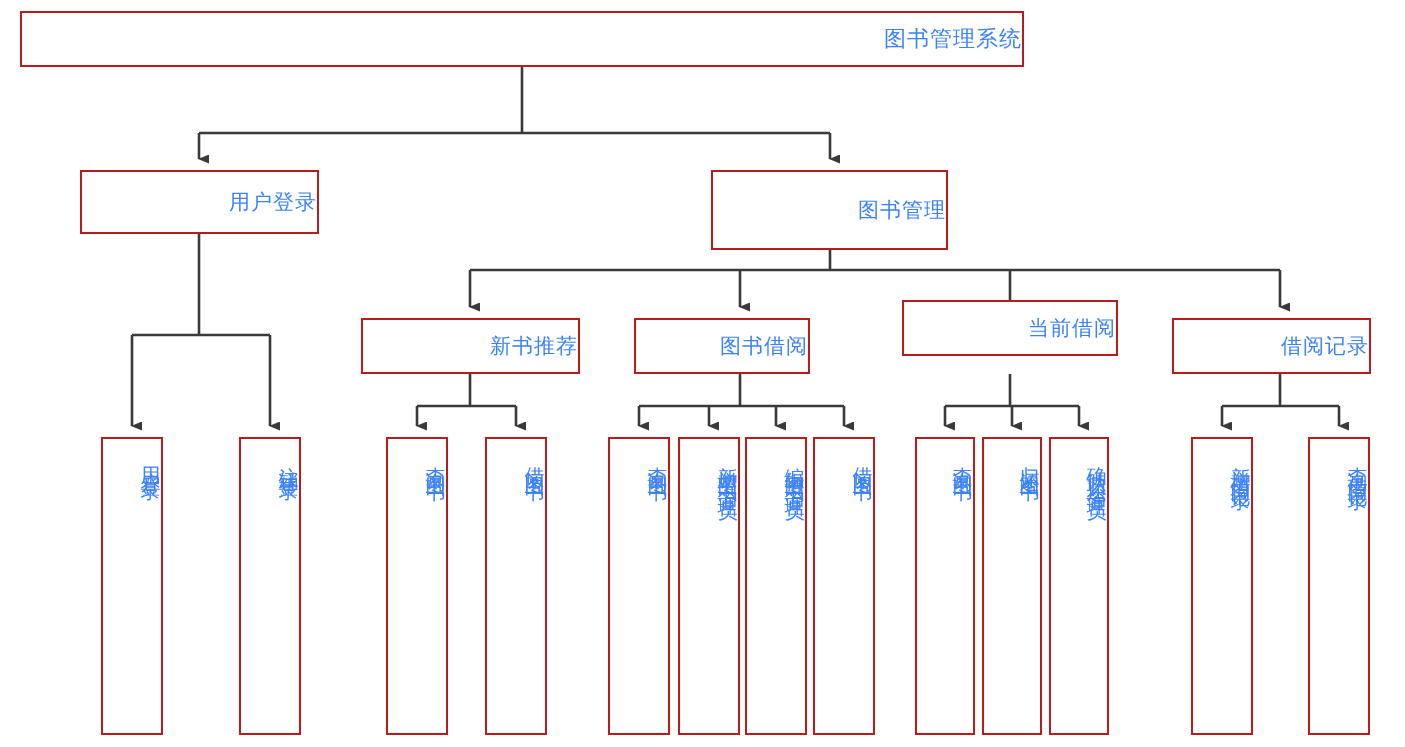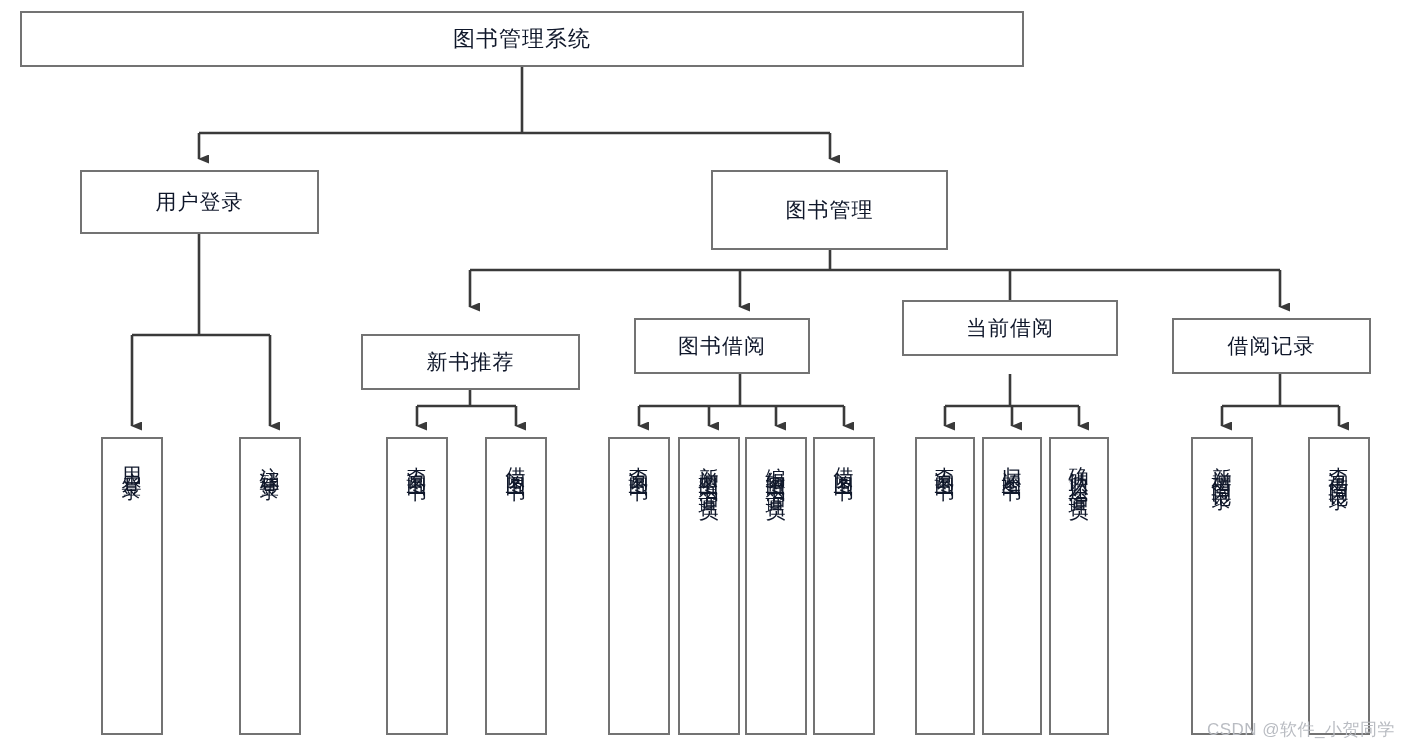"图书管理系统" .node { border: 2px solid #737373 -> 2px solid #b91c1c; color: #0f172a -> #3b82f6; justify-content: center -> flex-end }
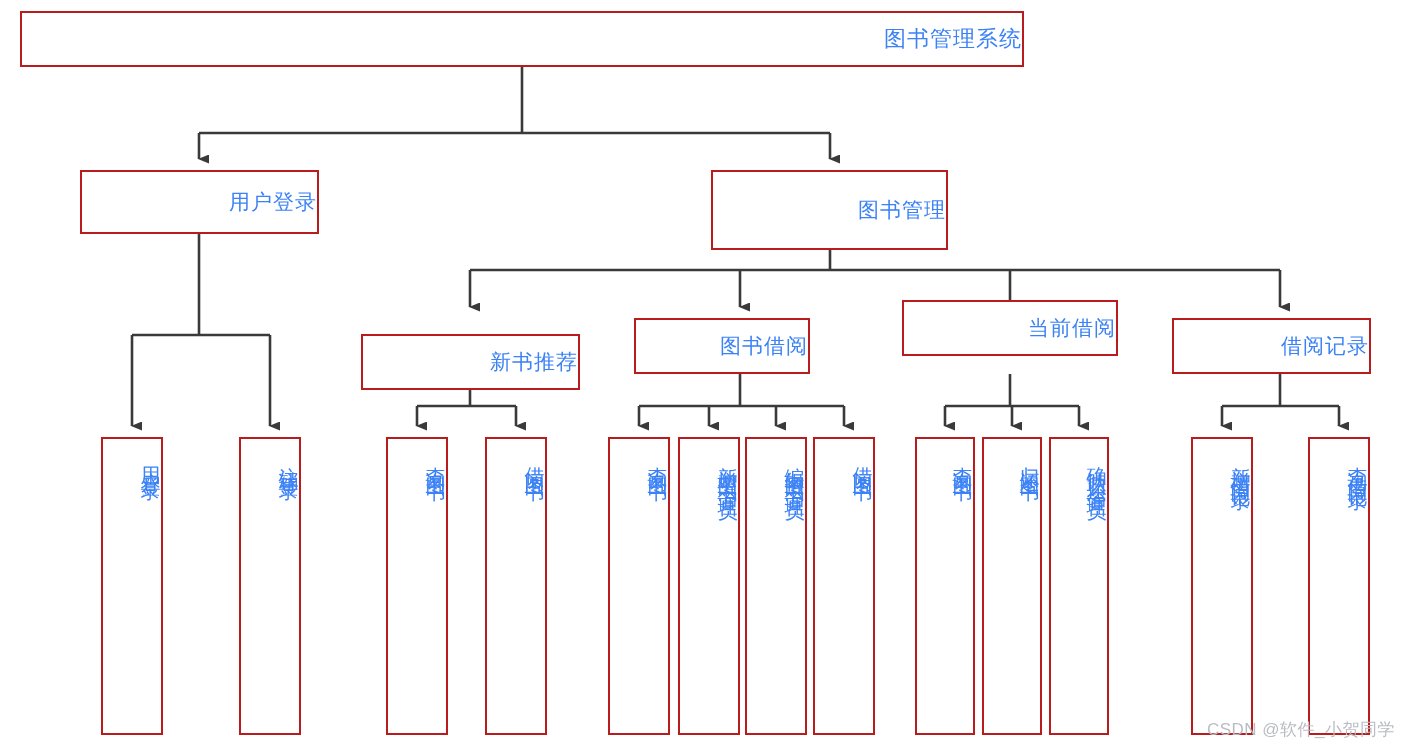"新书推荐" div.node { margin-top: 16px -> none }
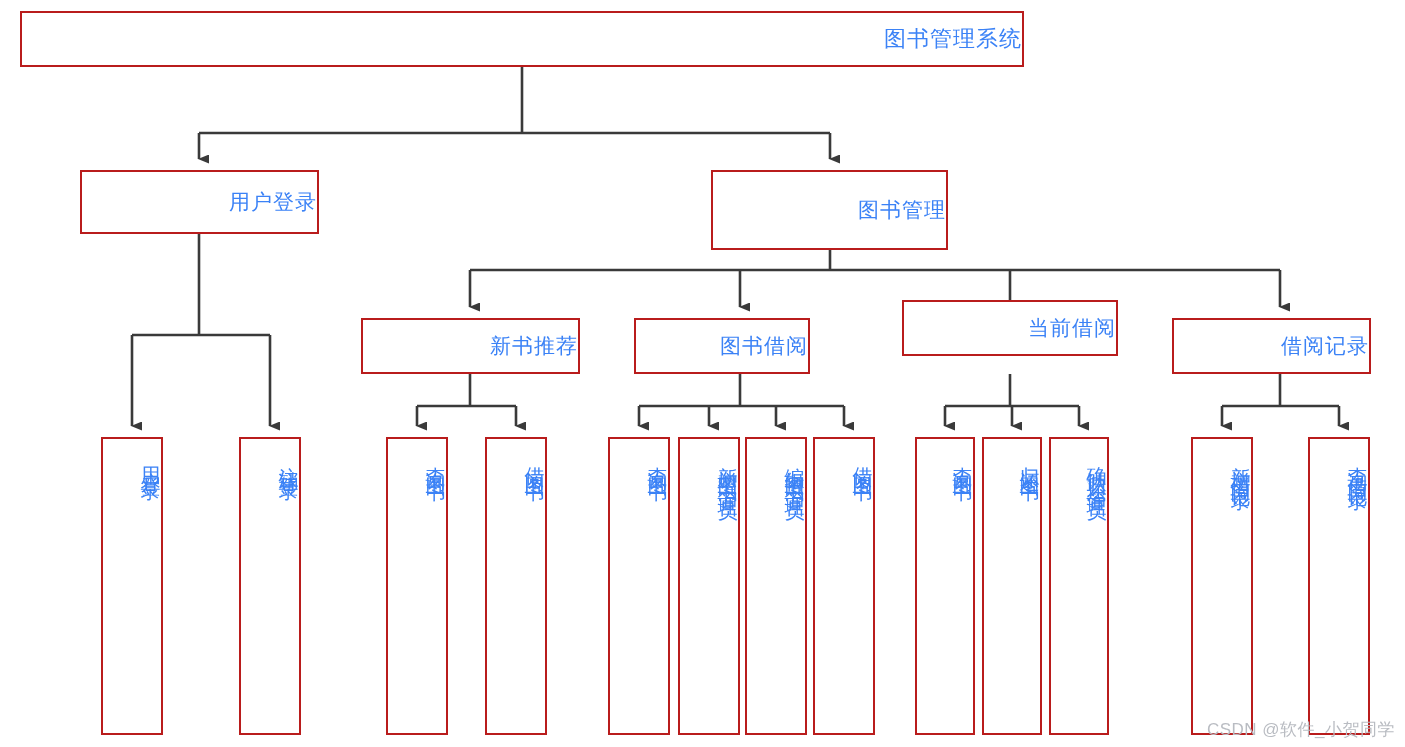"CSDN @软件_小贺同学" div { html: <div>CSDN @软件_小贺同学</div> -> none }
